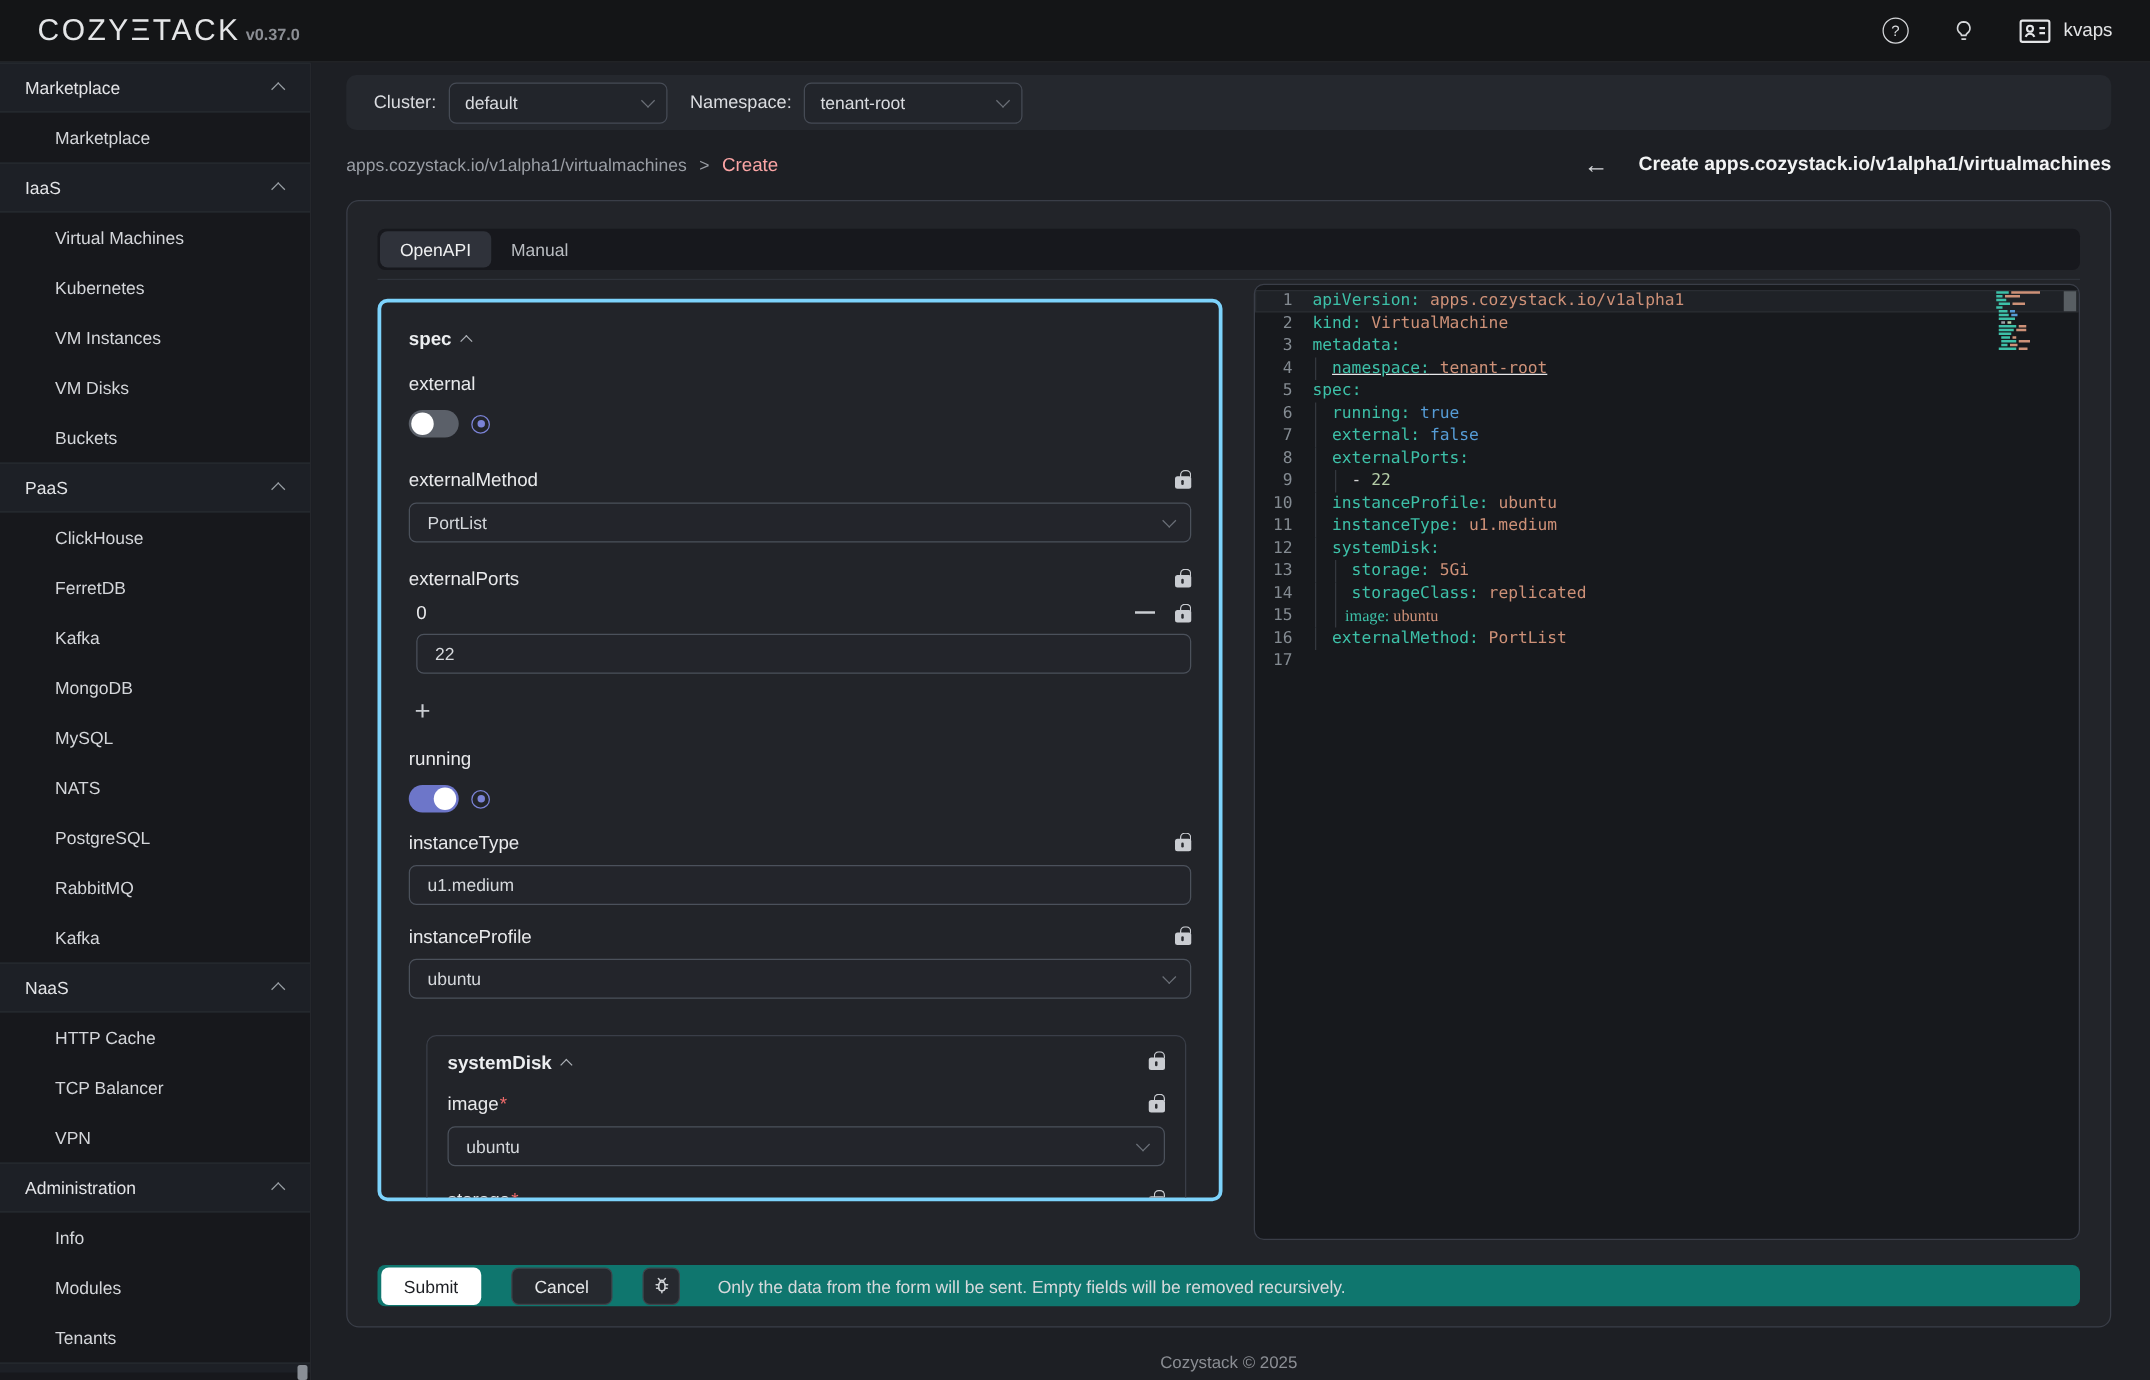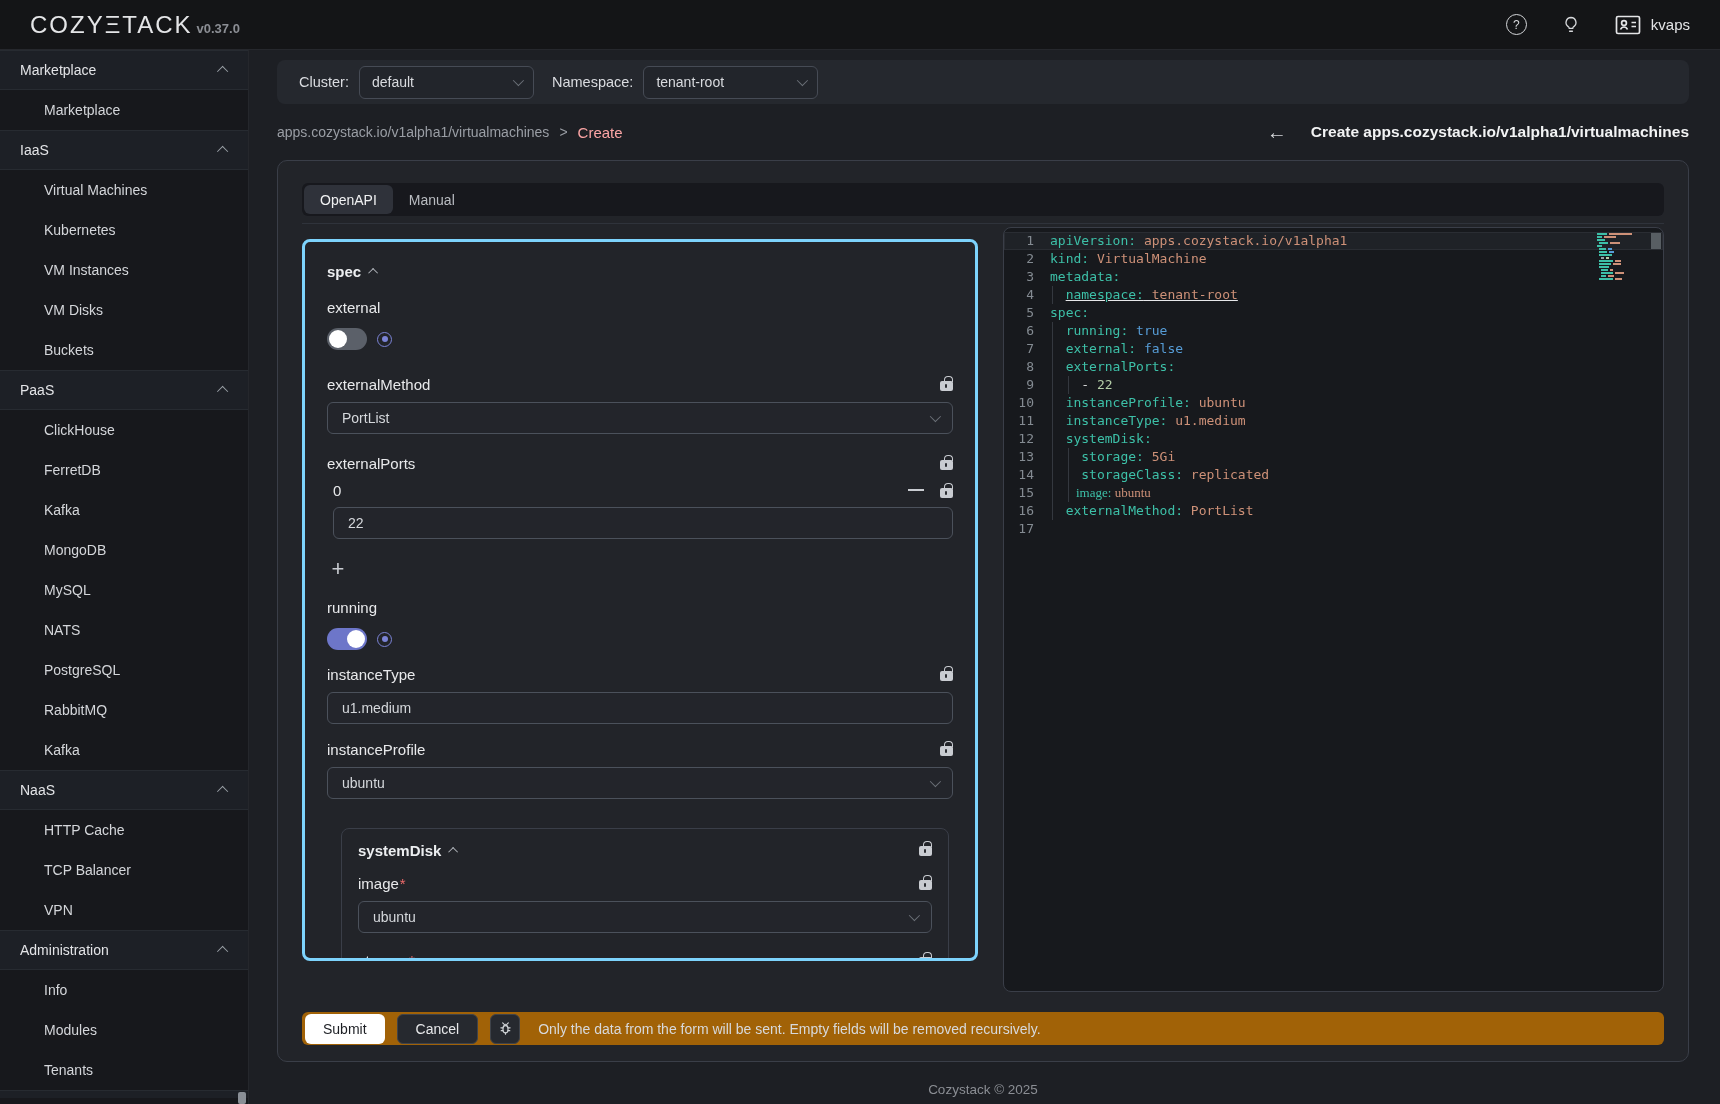"Submit" .action-bar { background: #a16207 -> #0f766e; gap: 12px -> 24px }
